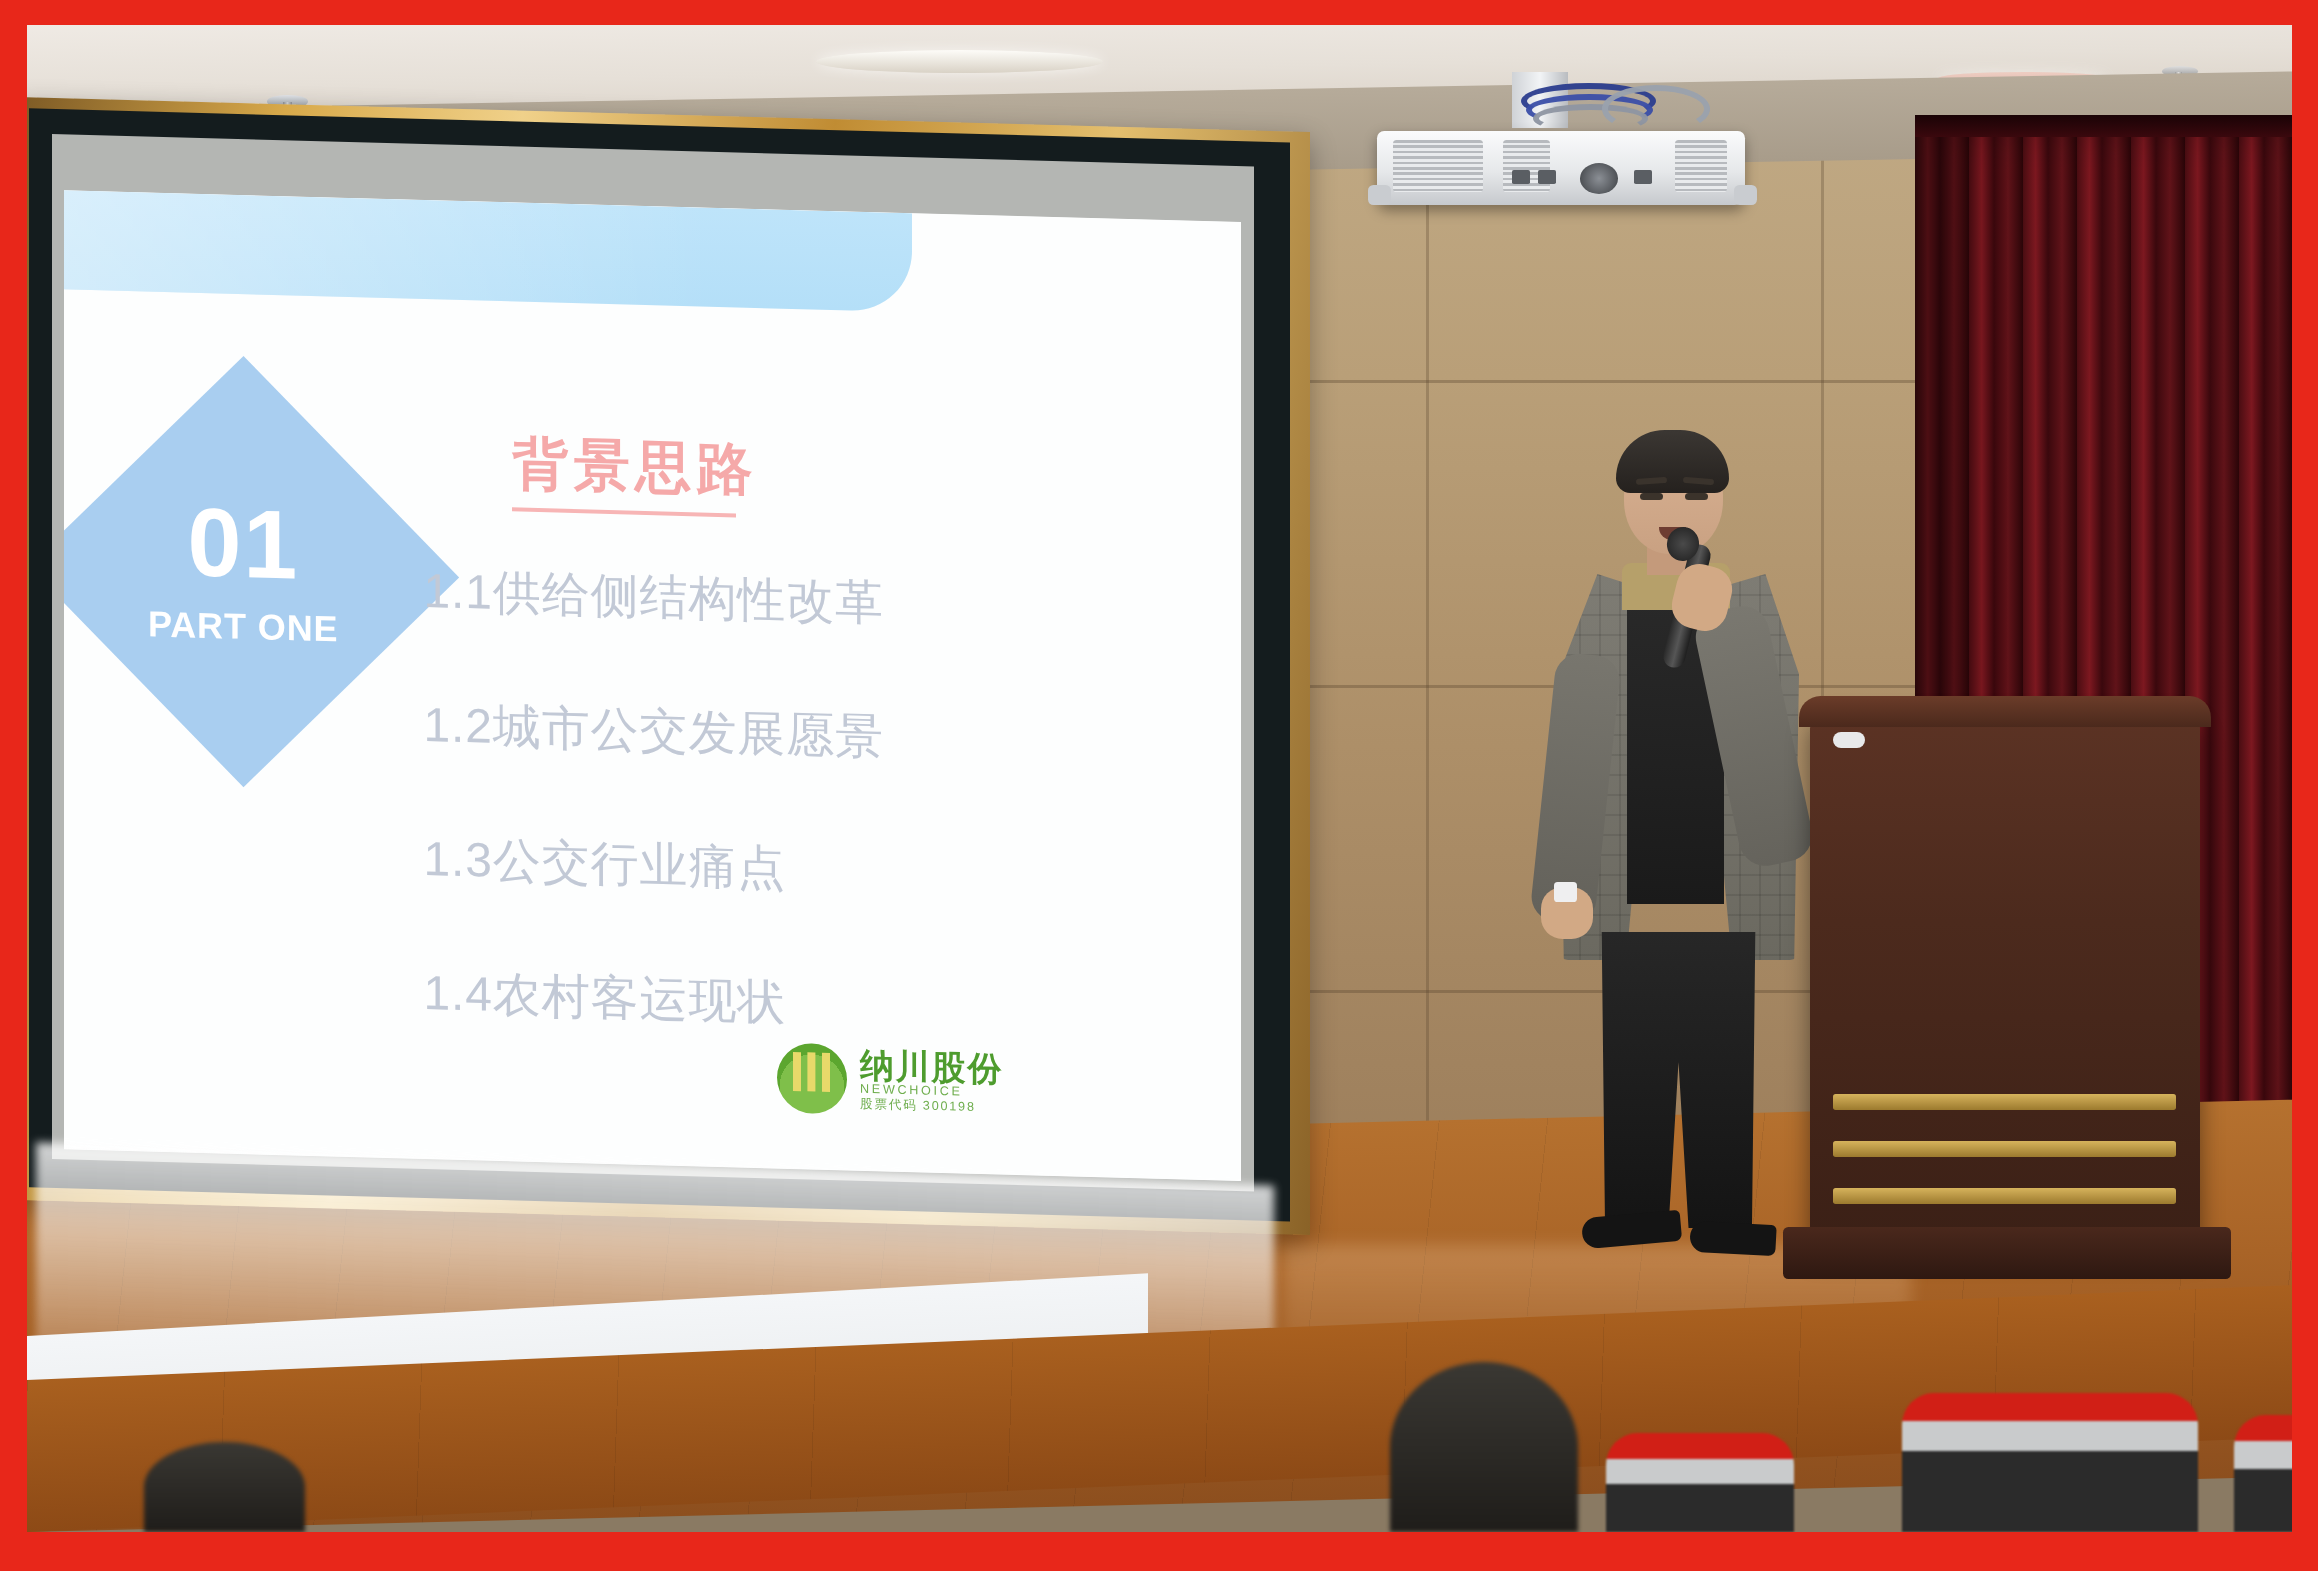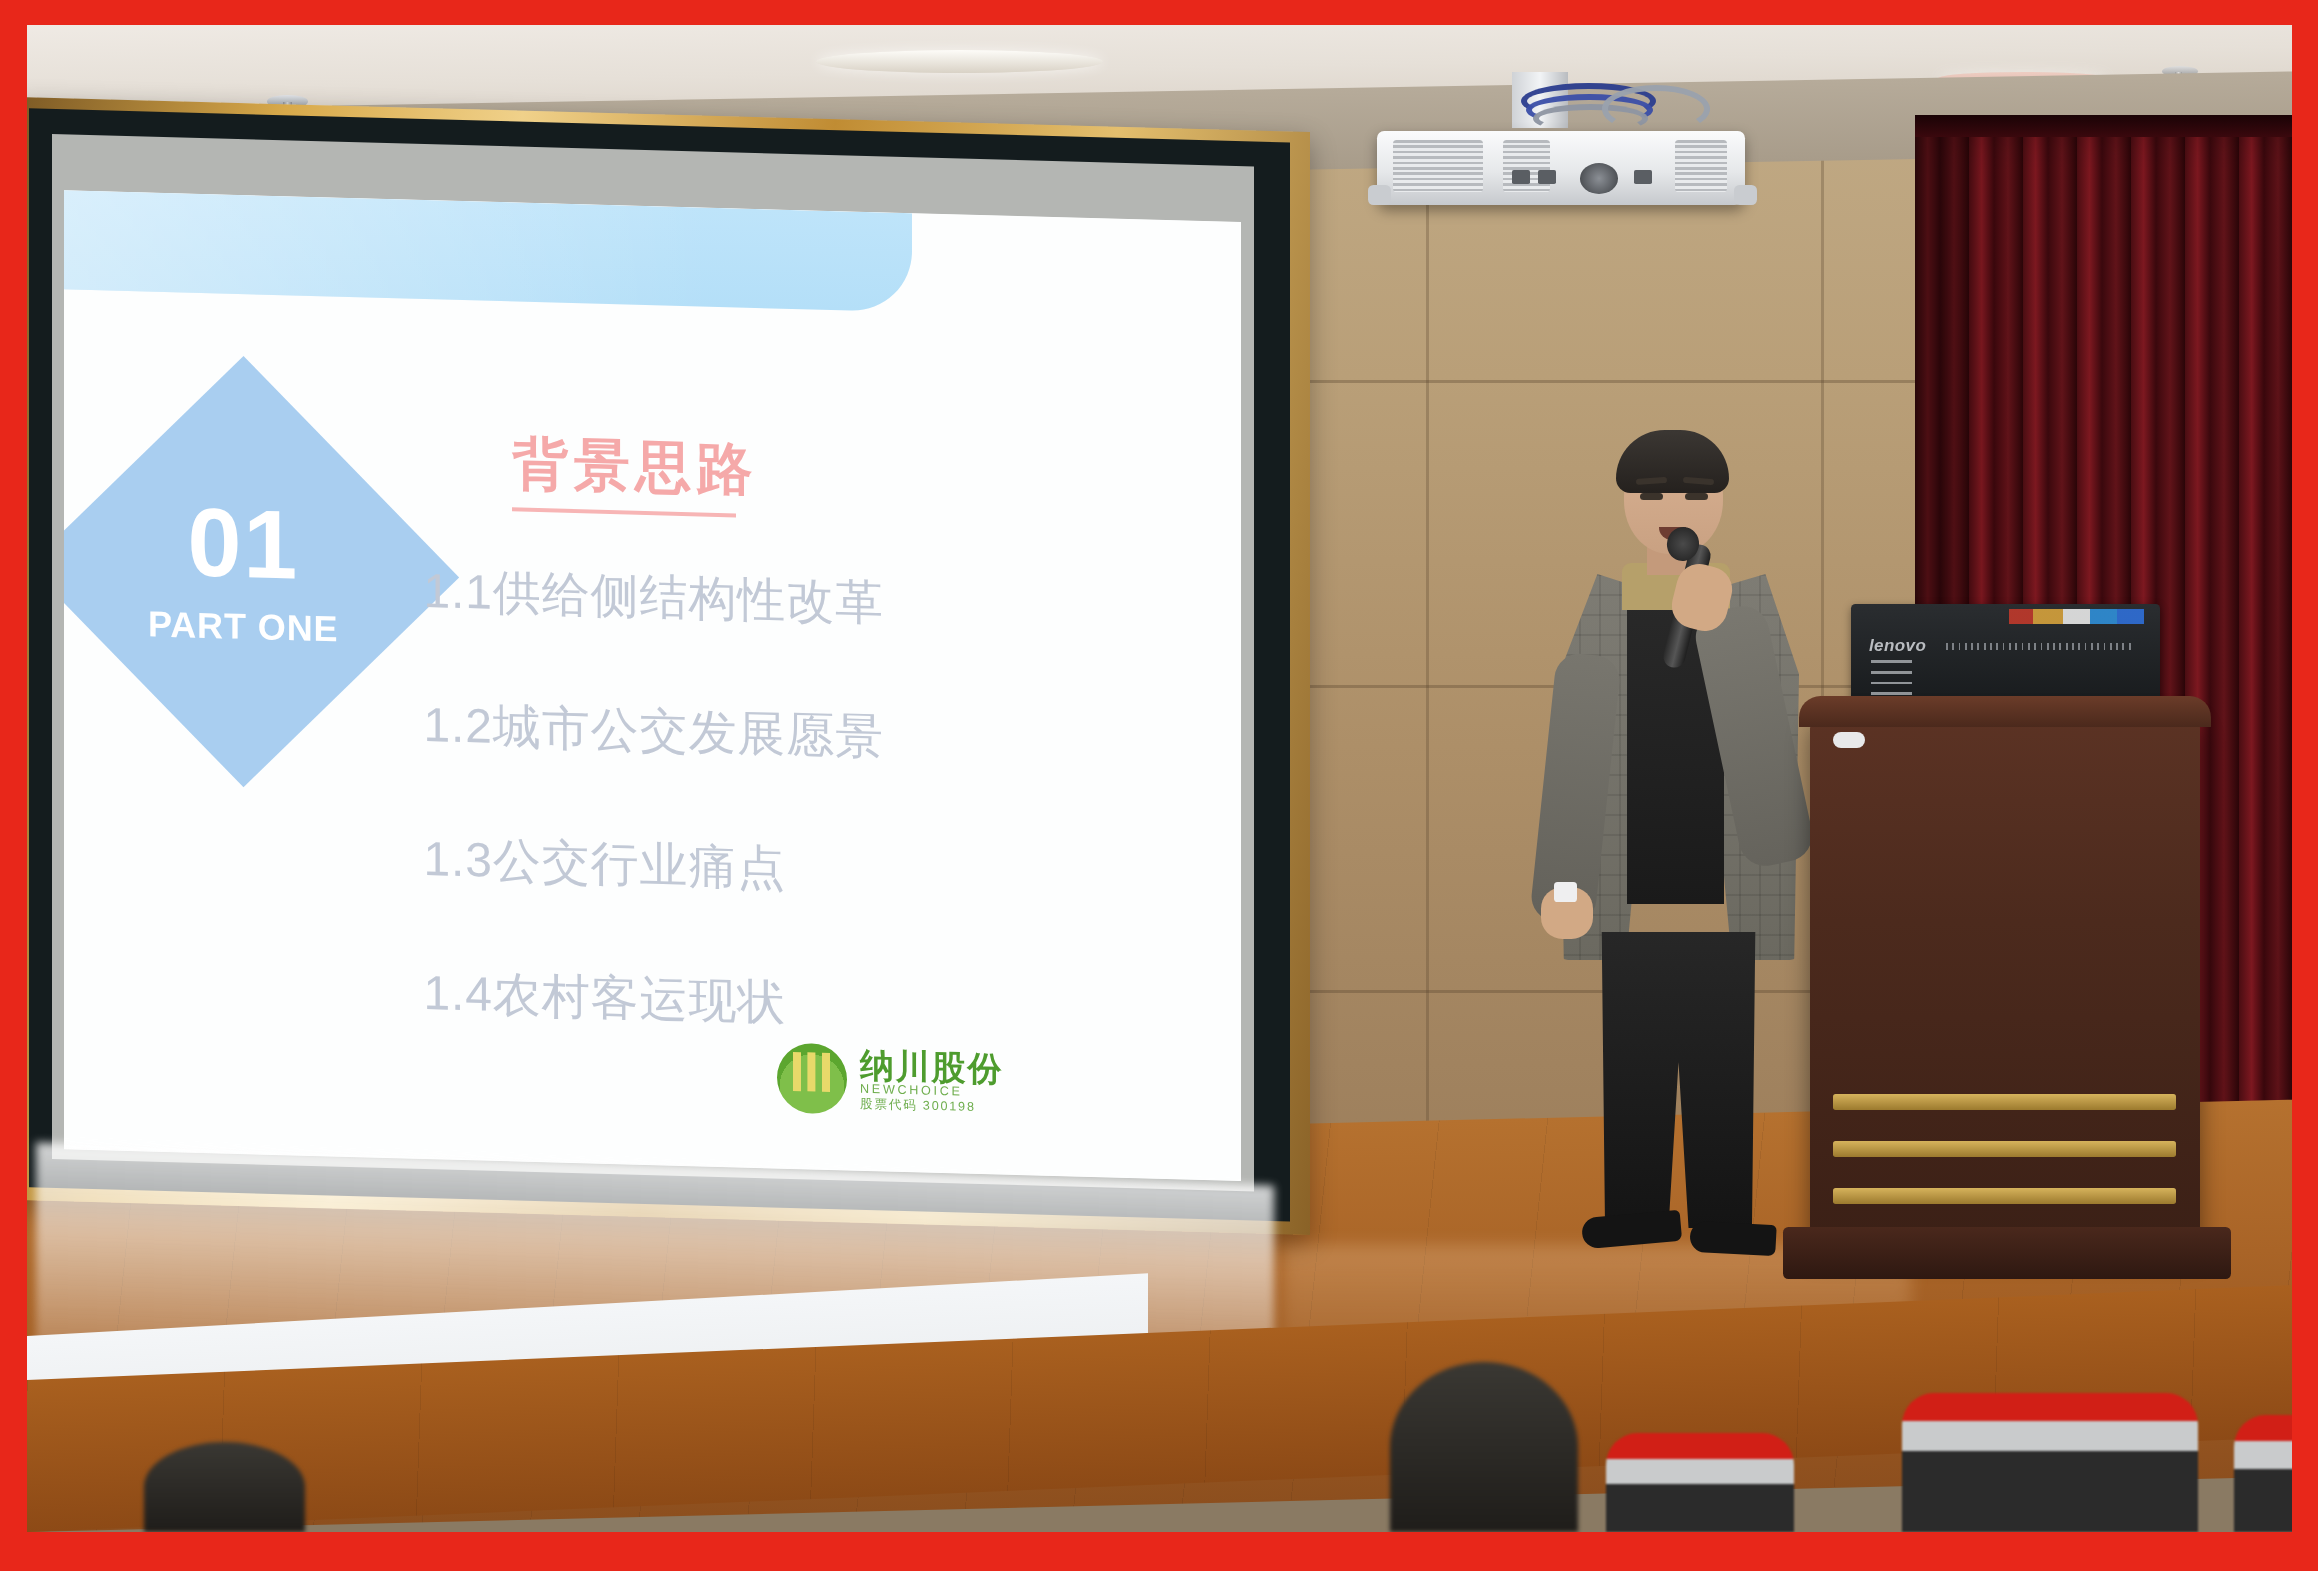"lenovo" div.monitor { html: <div> <div></div> <div>lenovo</div> <div></div> <div></div> <div></div> </div> -> none }
